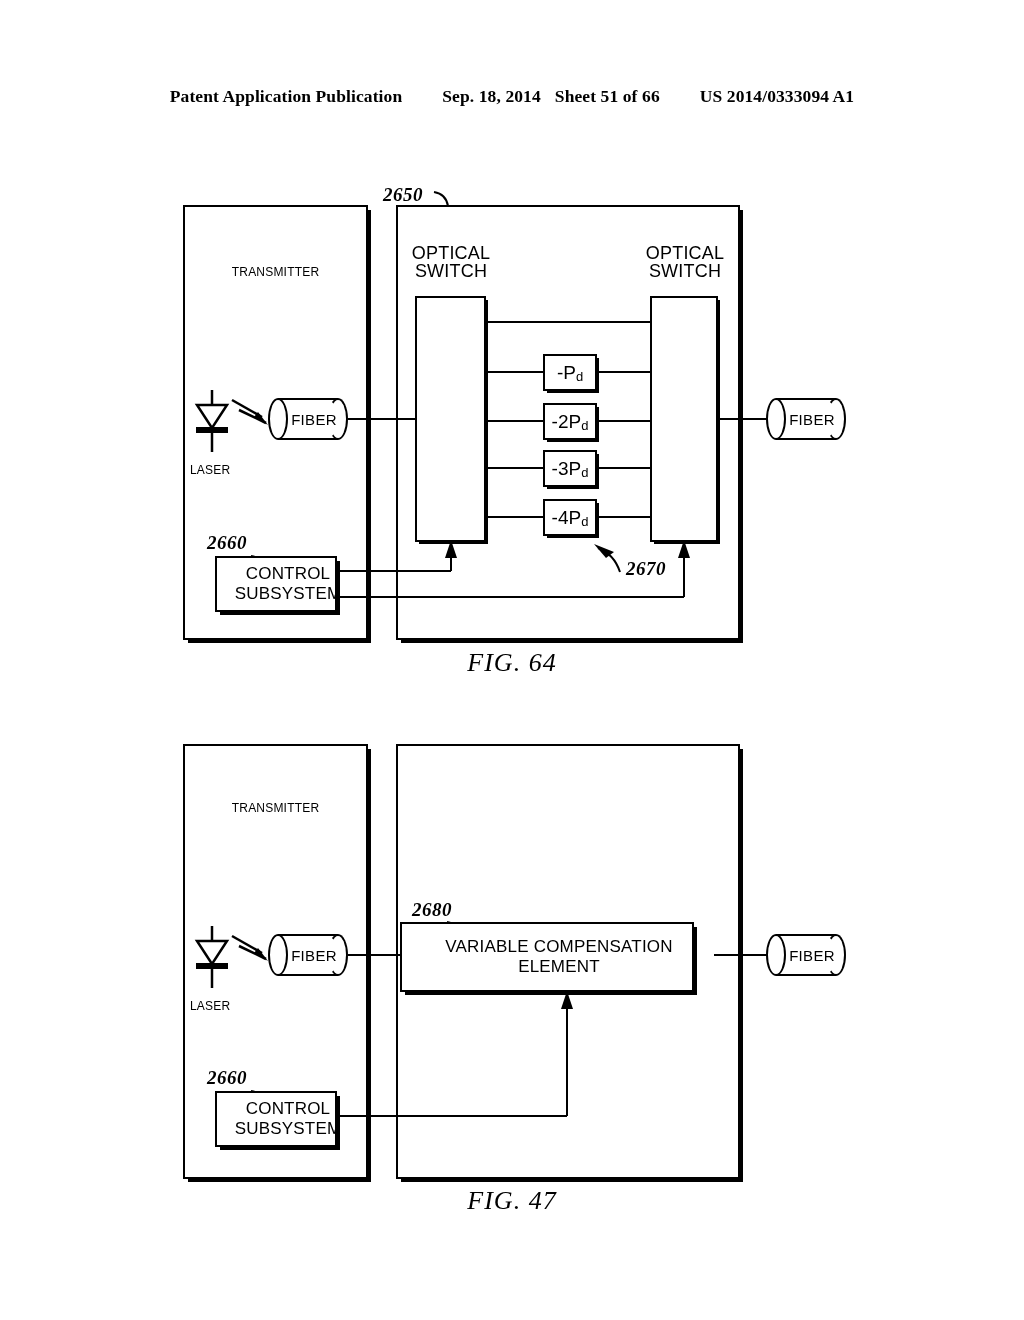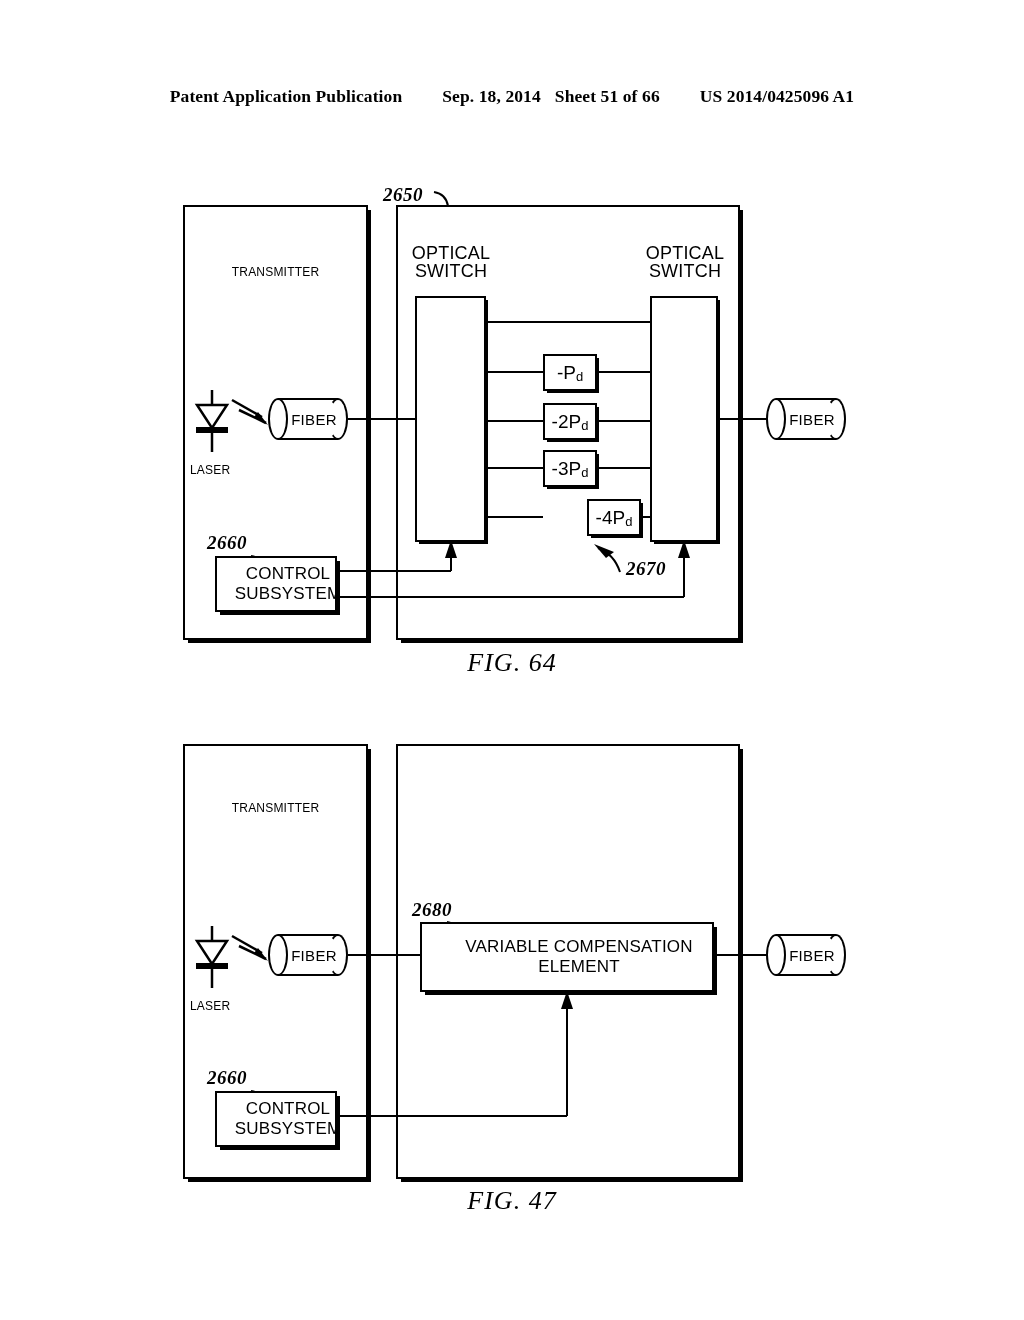"US 2014/0425096 A1" span.seg { text: 2014/0425096 -> 2014/0333094 }
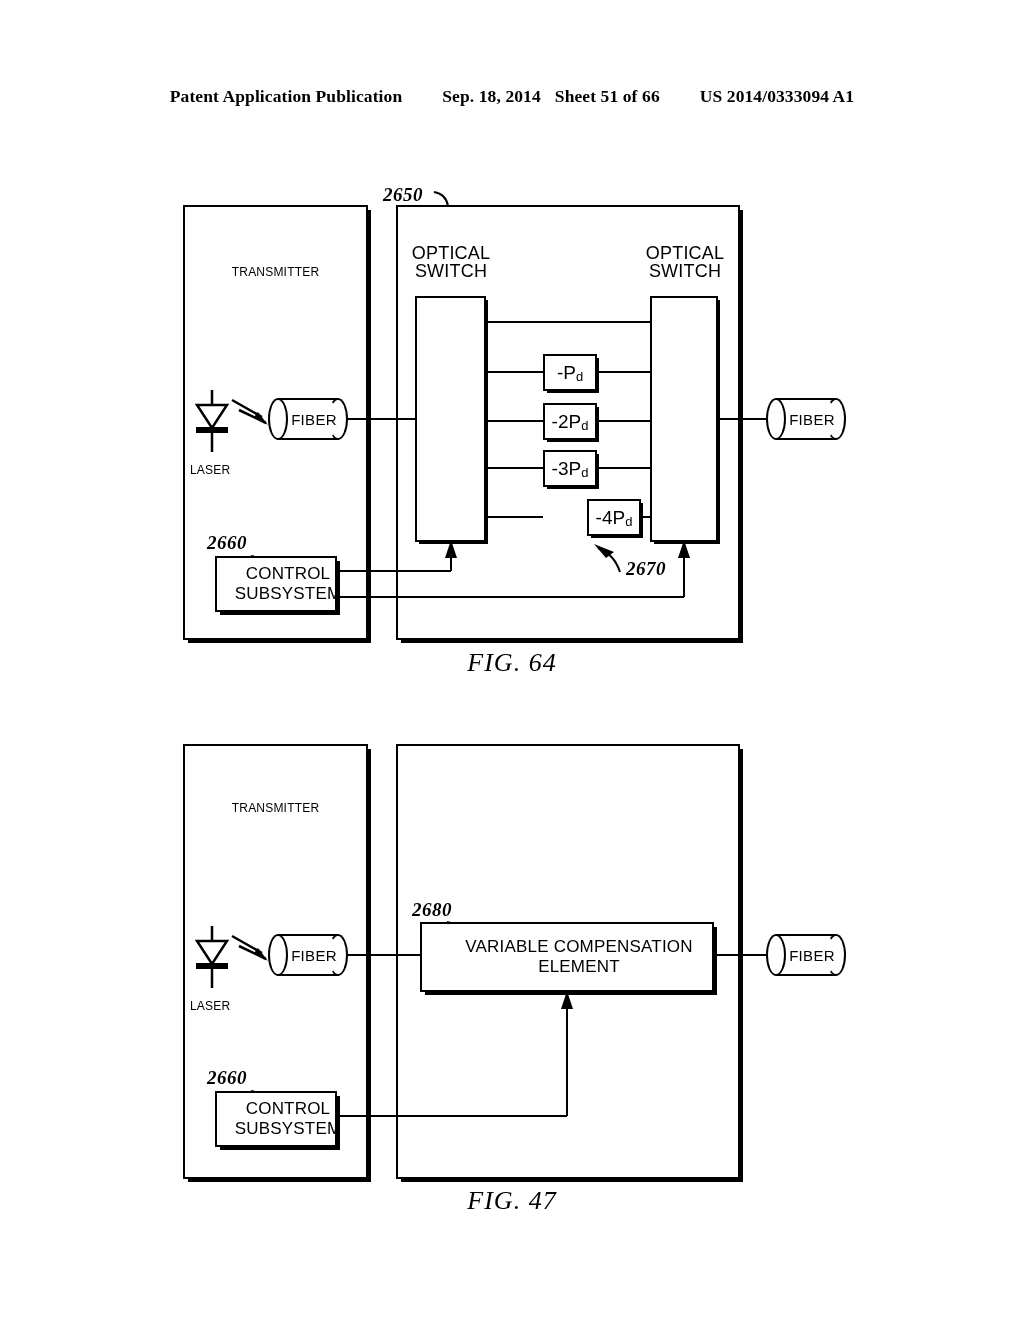"-4P" div.thinbox { margin-left: 44px -> none }
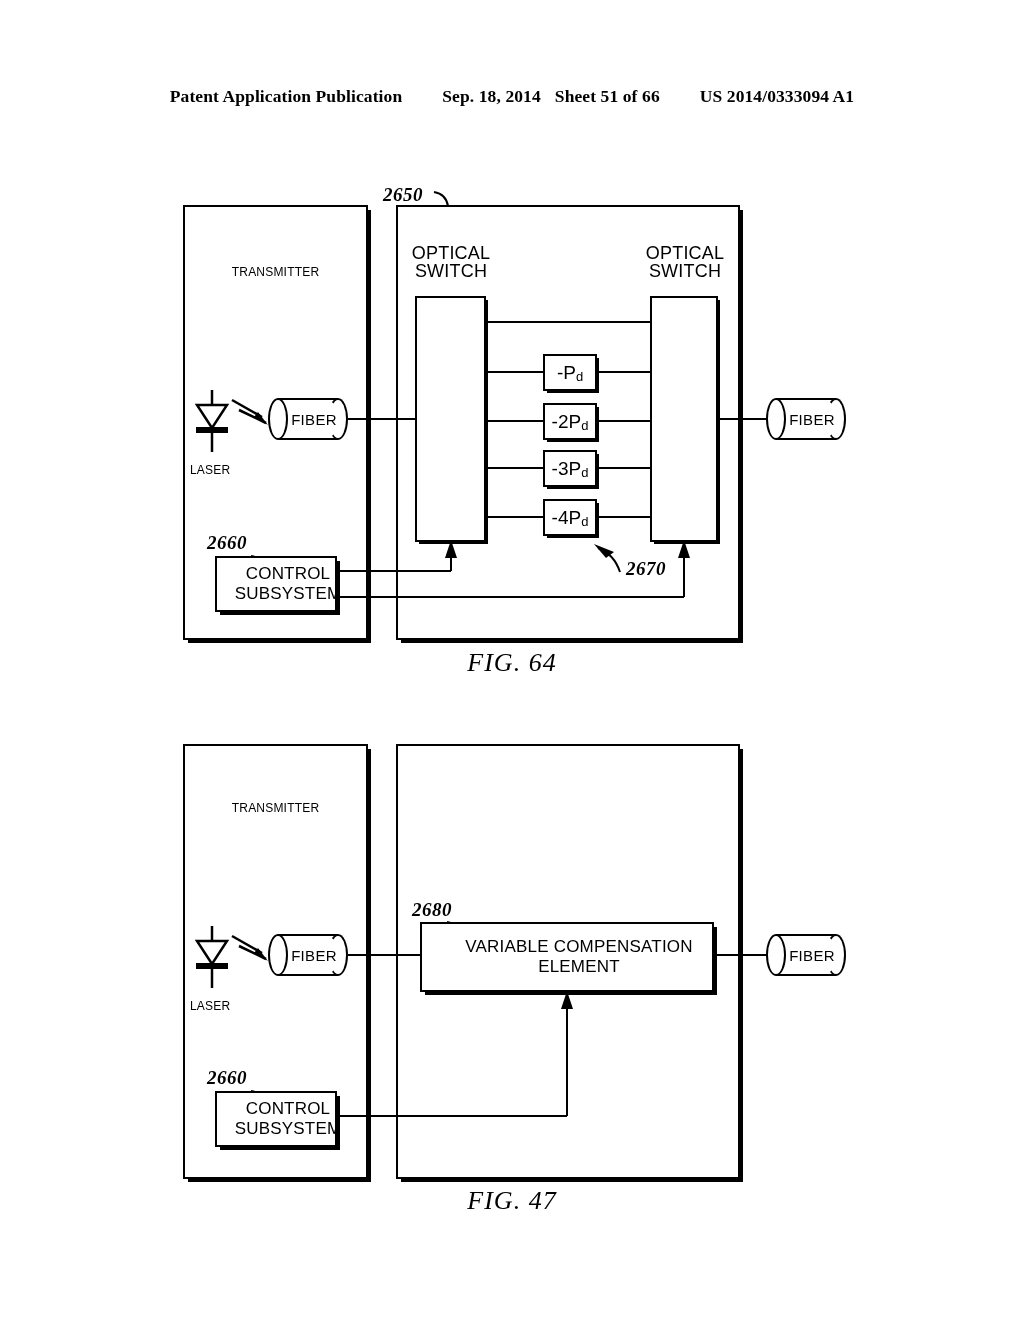"VARIABLE COMPENSATION" div.box { left: 420px -> 400px }
